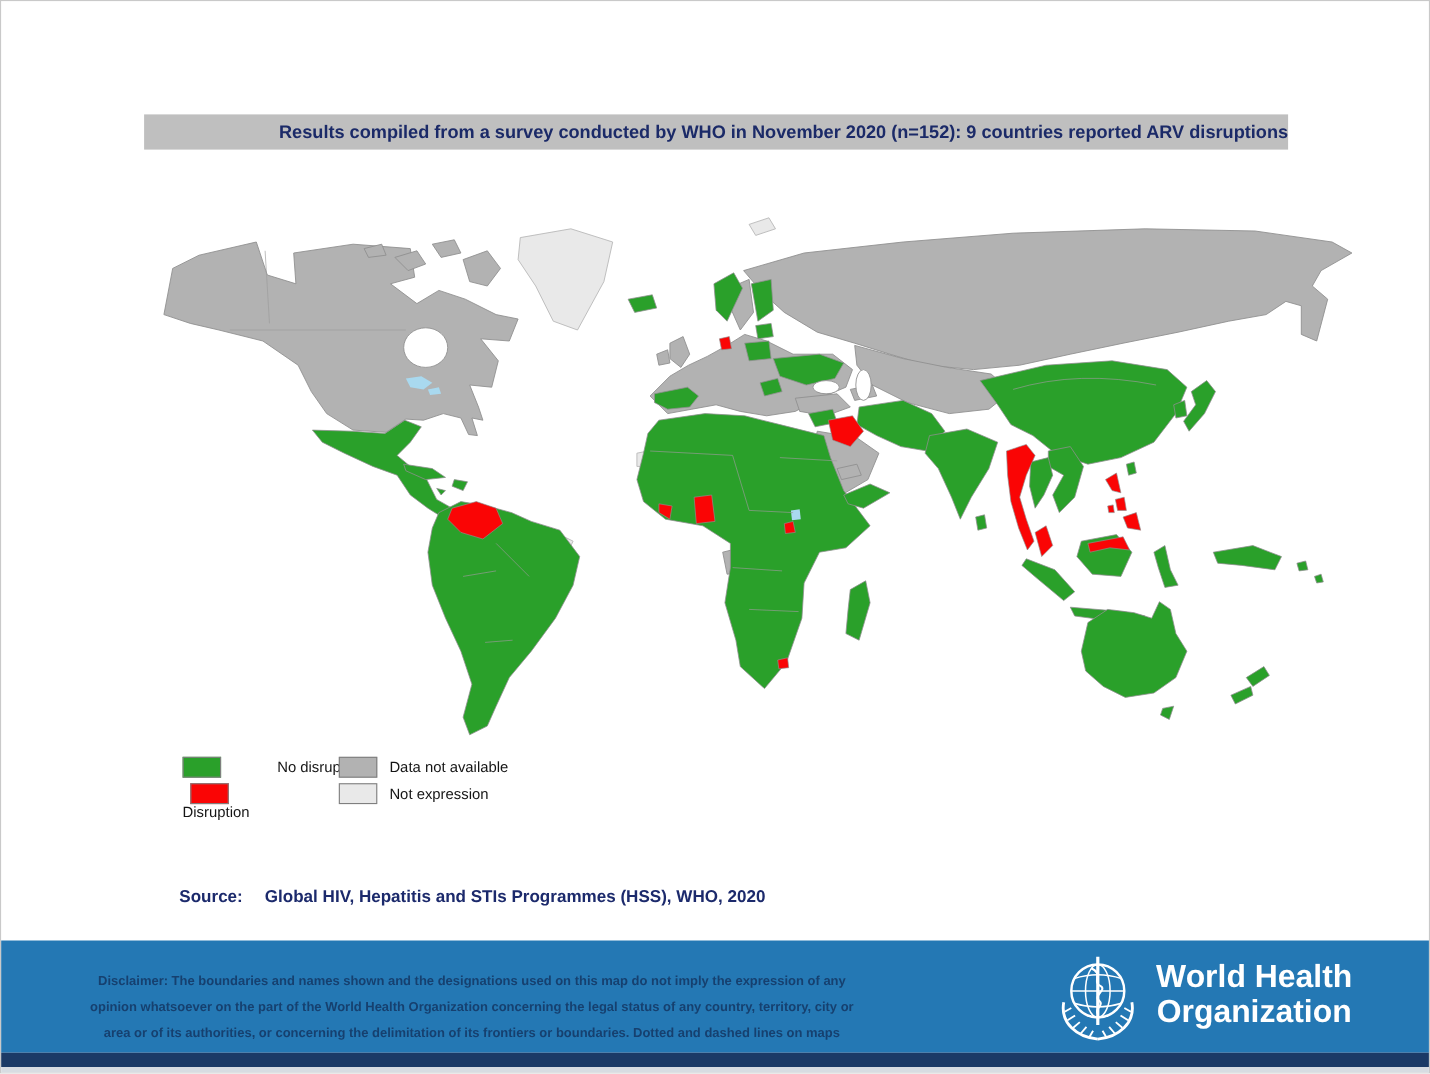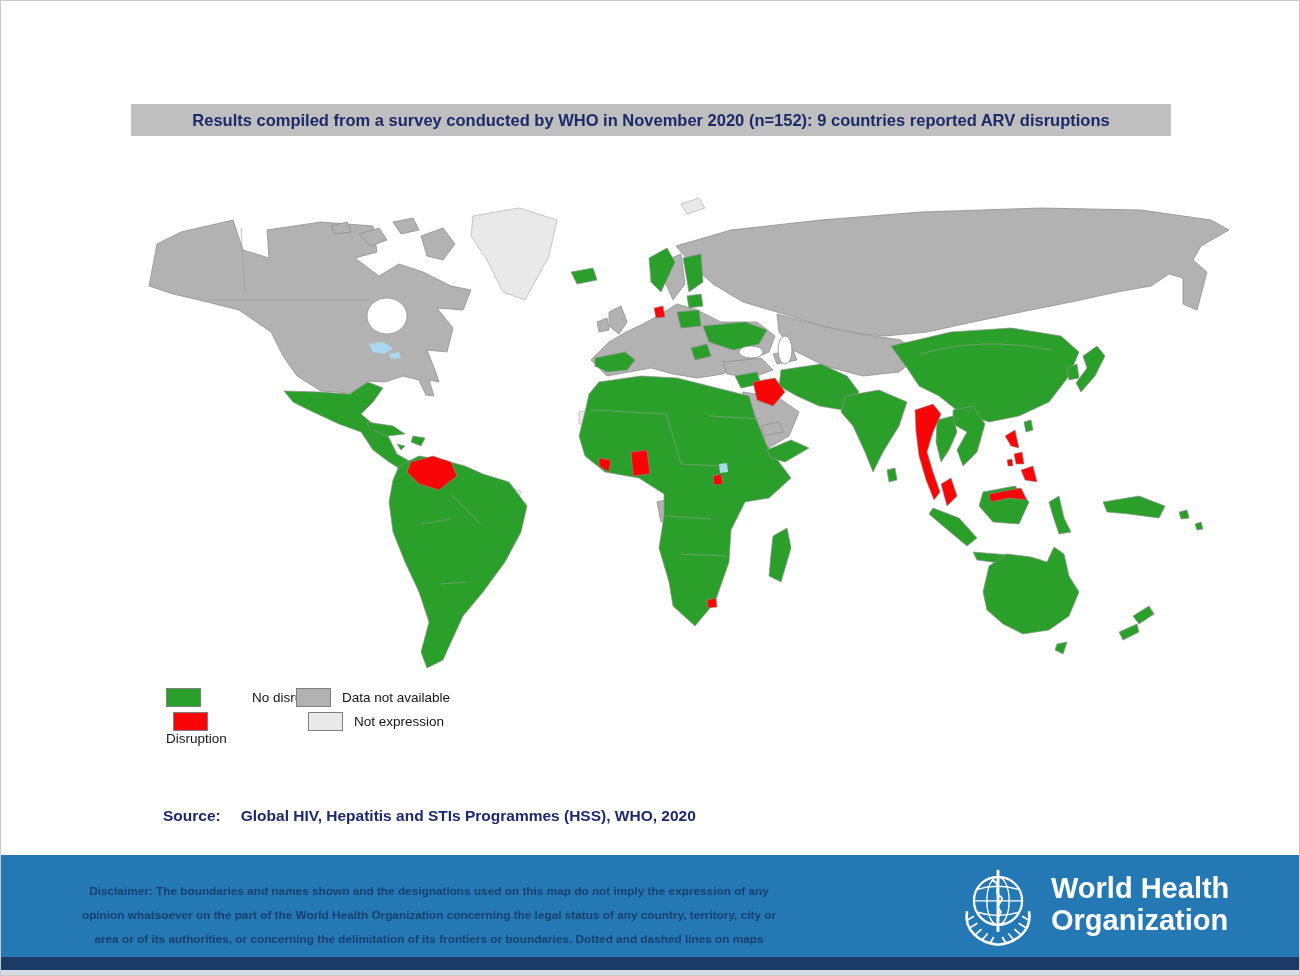"Results compiled from a survey" .banner { justify-content: center -> flex-end }
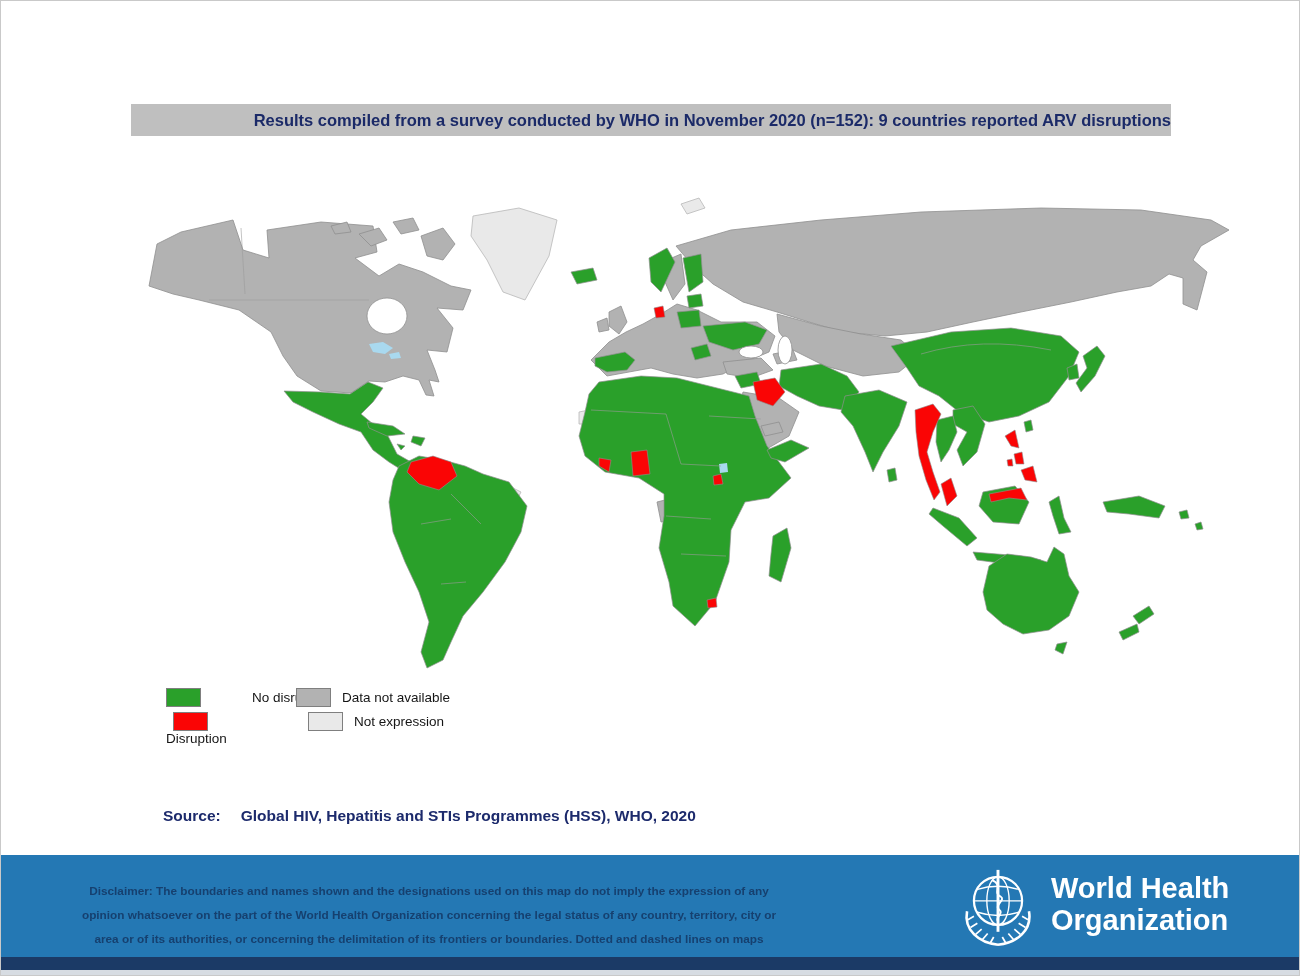"Data not available" div.legend-item { left: 130px -> 142px }
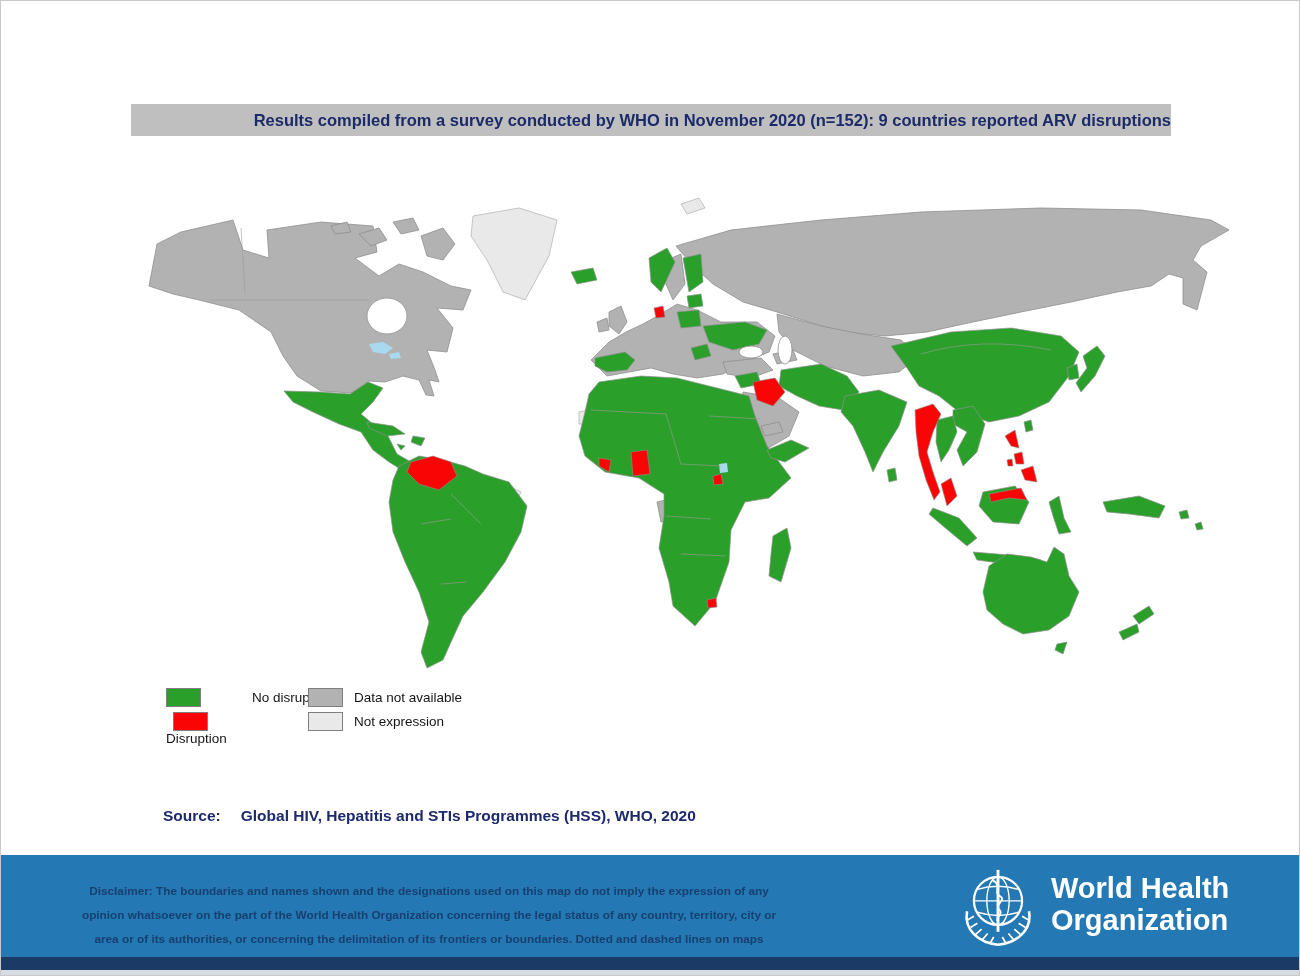"World Health" .who-logotext { text-align: none -> center }
